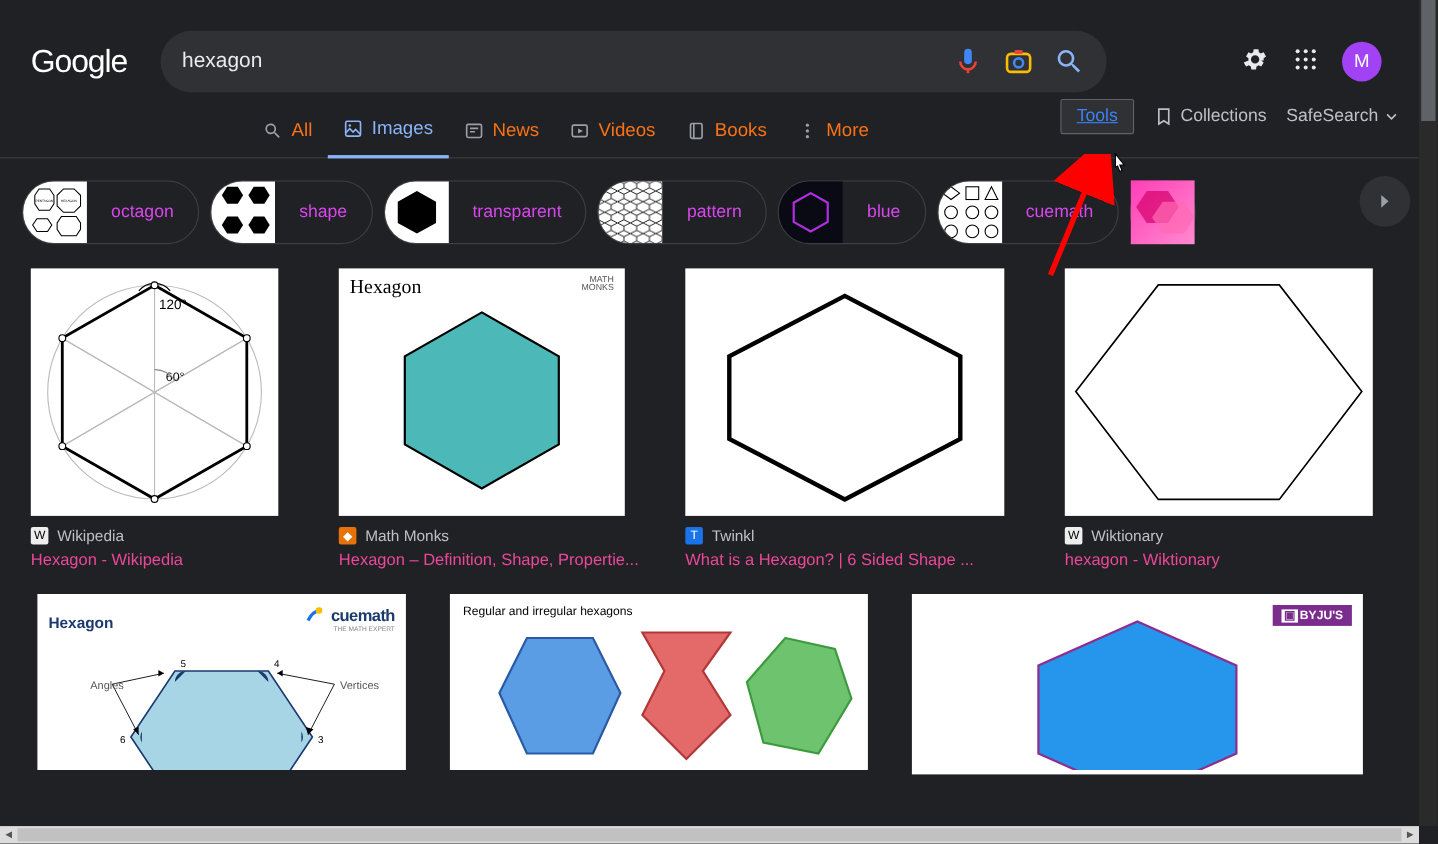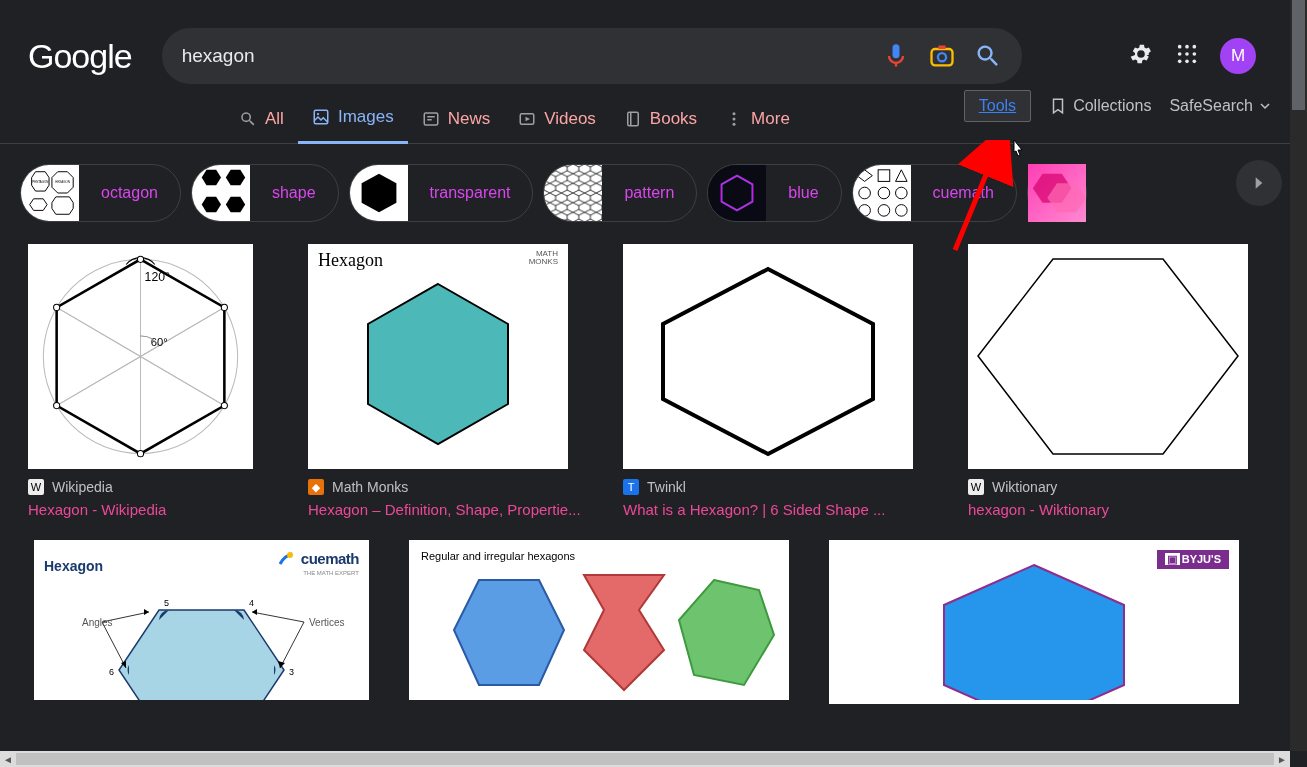"Google" .logo { font-size: 34px -> 29px }
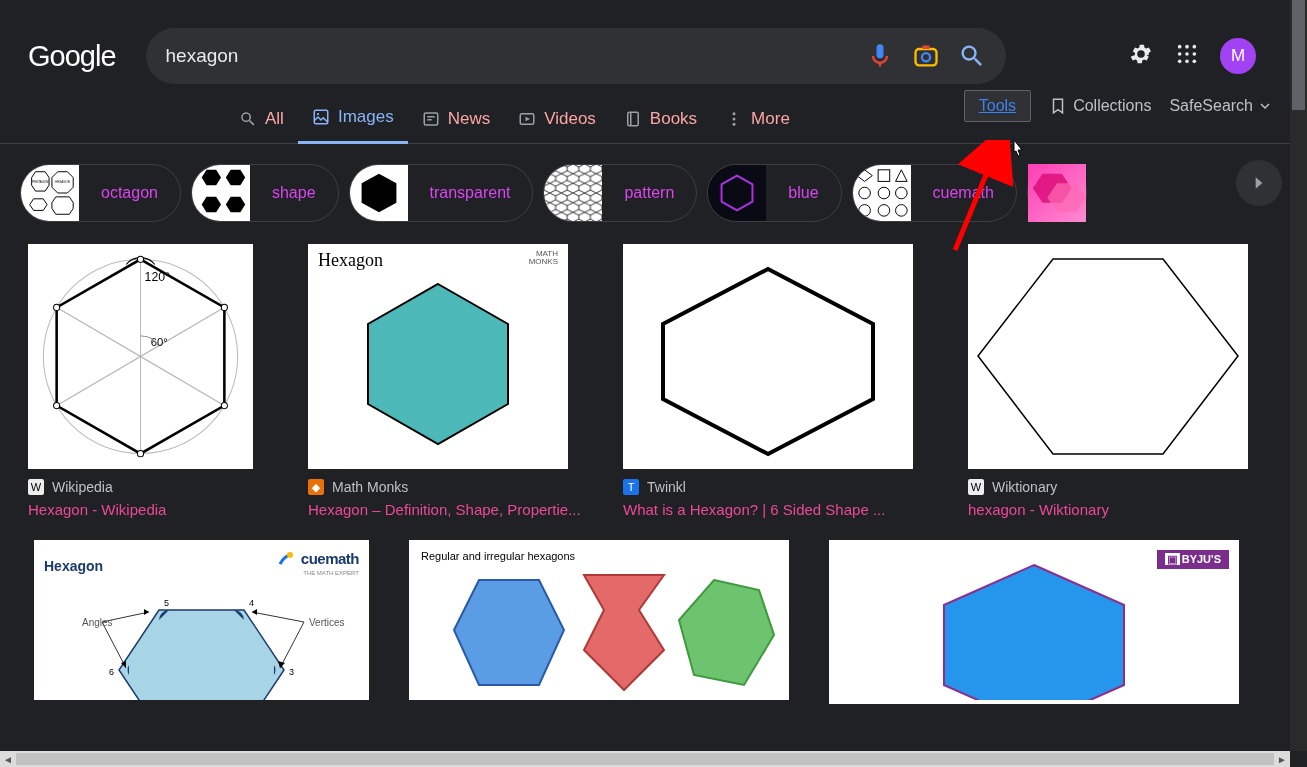"All" .tab { color: #fca5a5 -> #f97316 }
